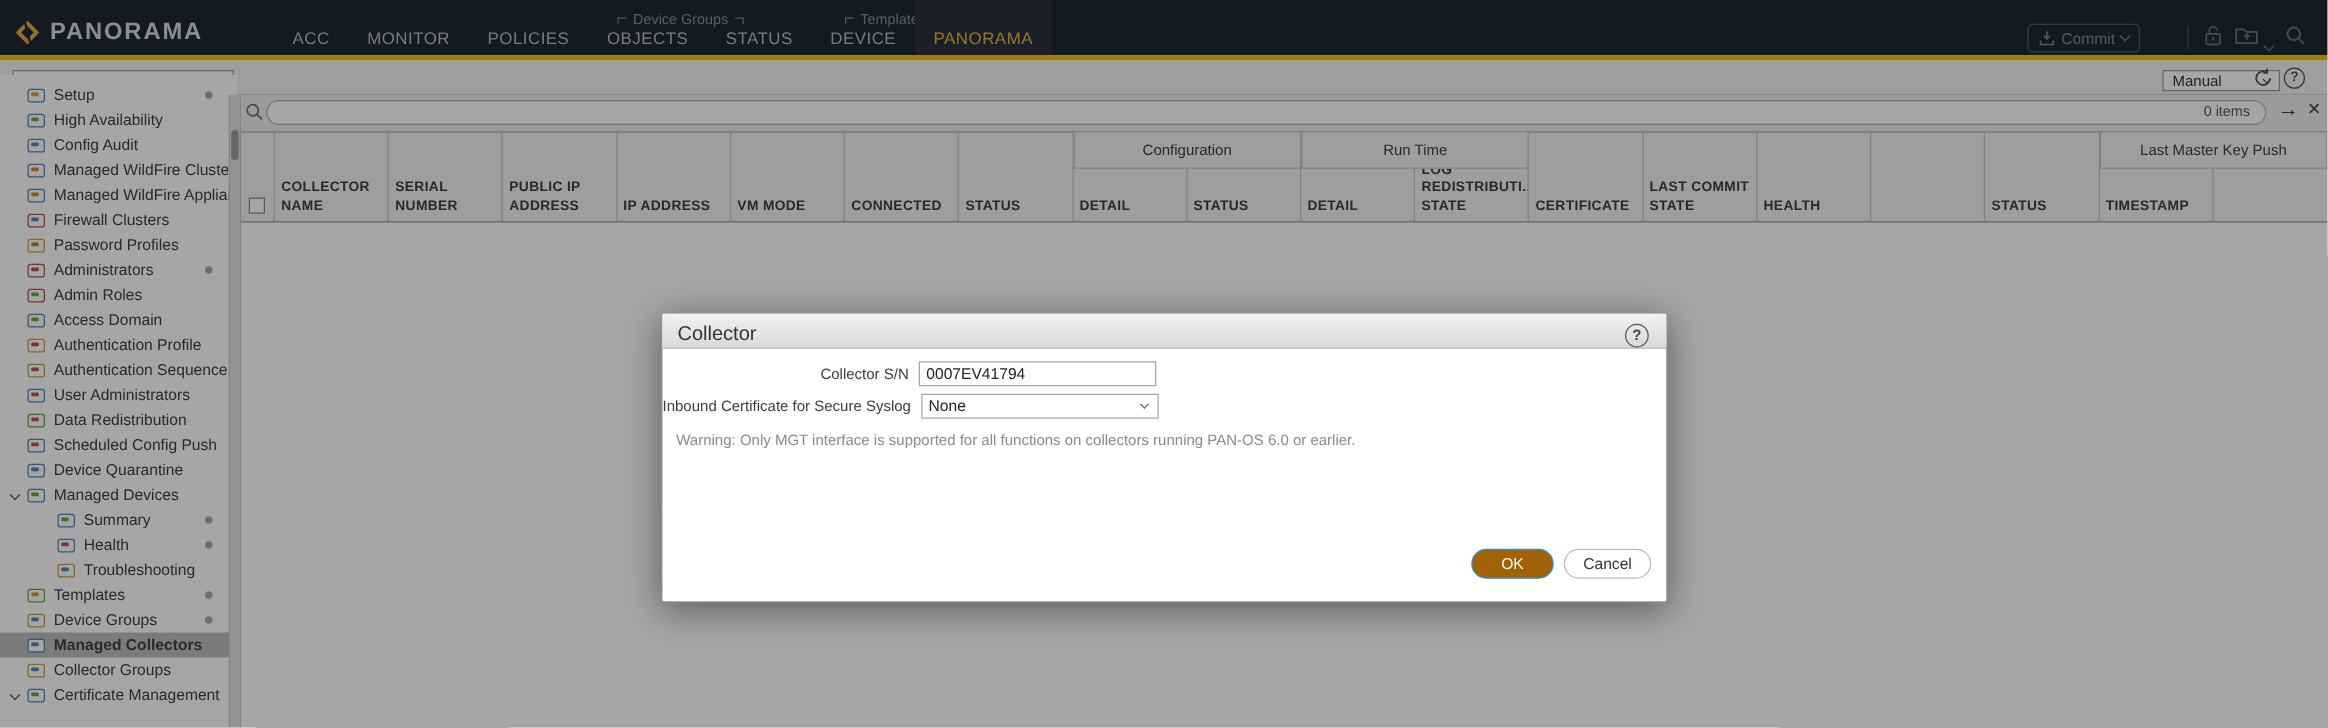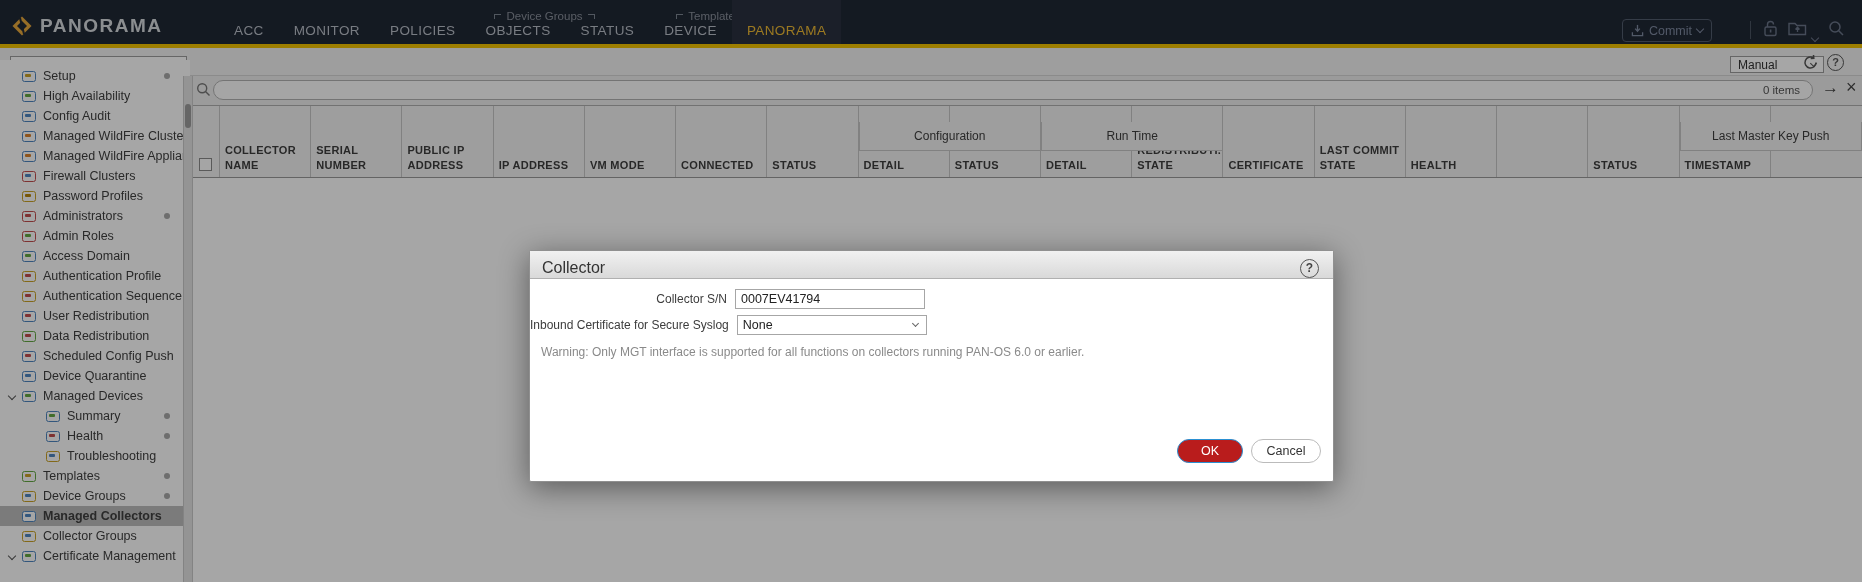"Configuration" .tgroup { top: 16px -> 0 }
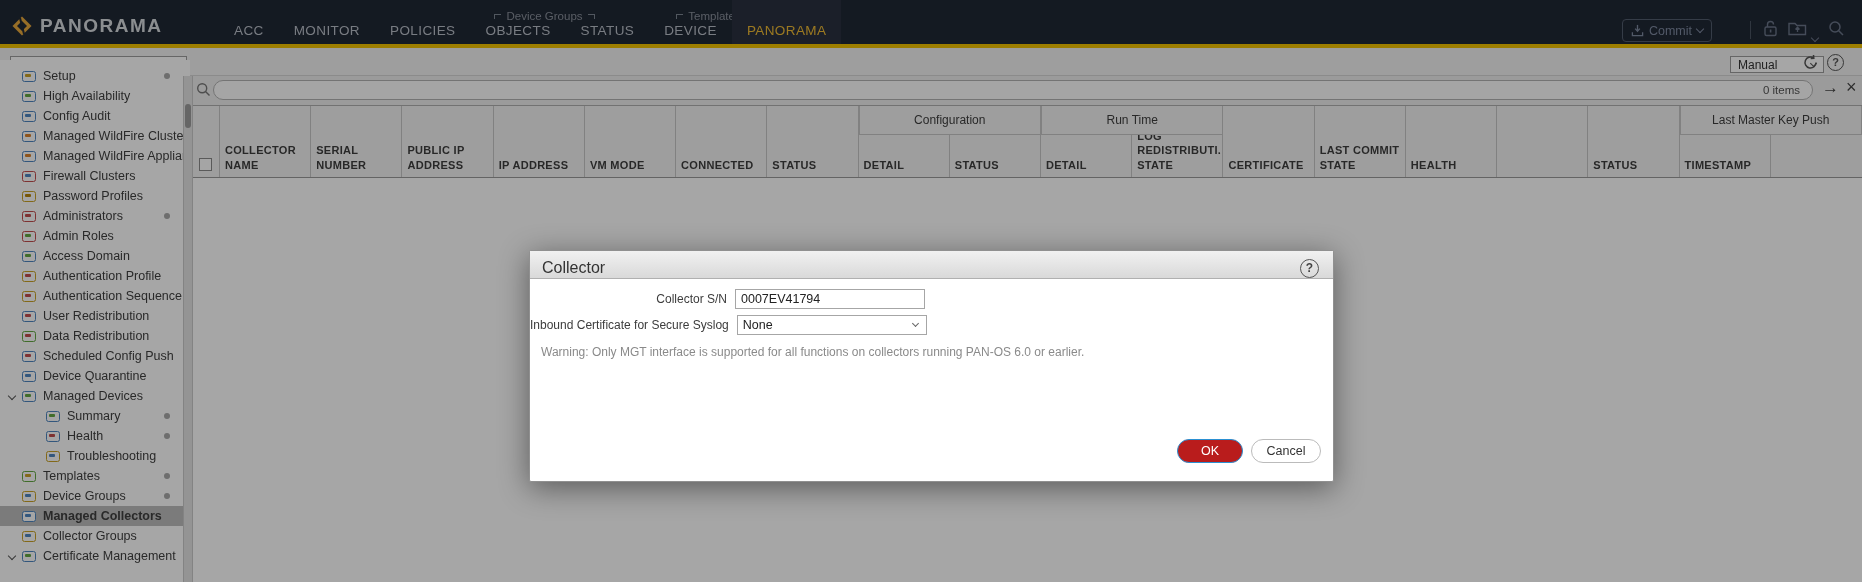"User Redistribution" span.lbl { text: Redistribution -> Administrators }
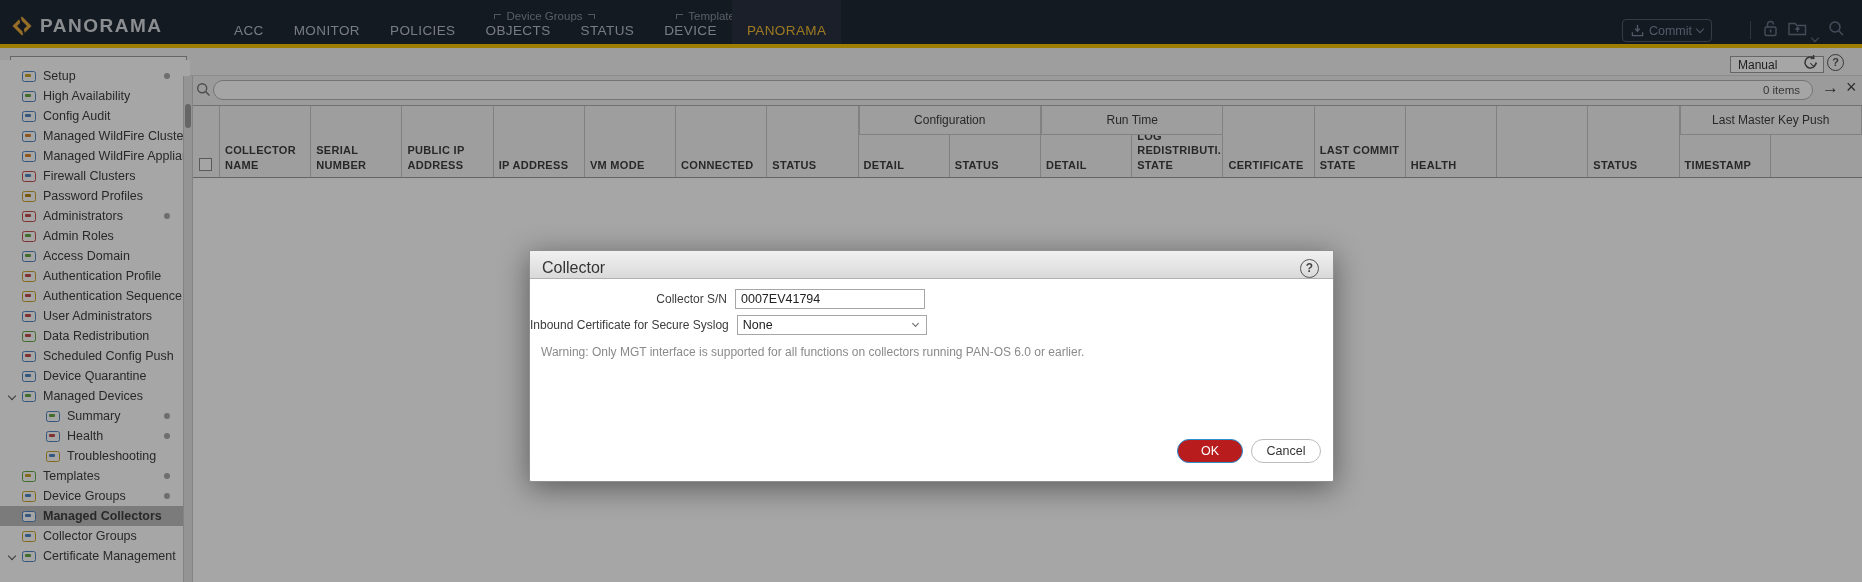"OK" .btn.ok { background: #b91c1c -> #a16207 }
